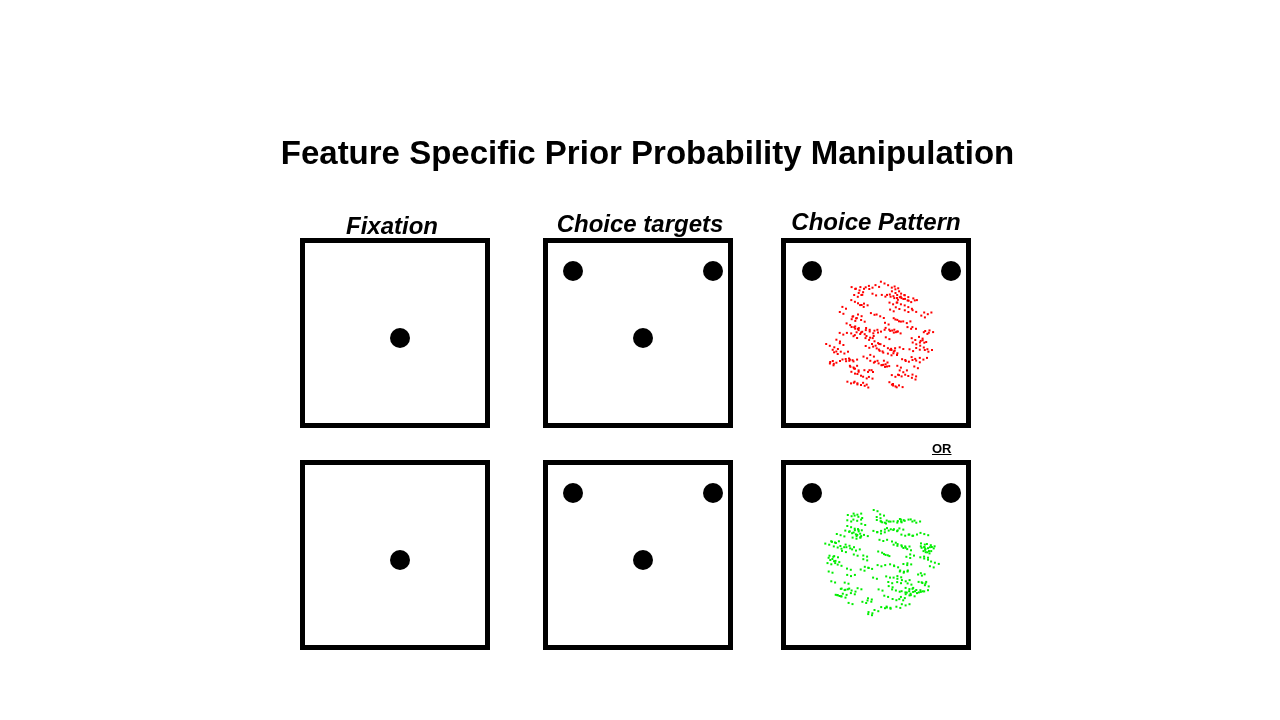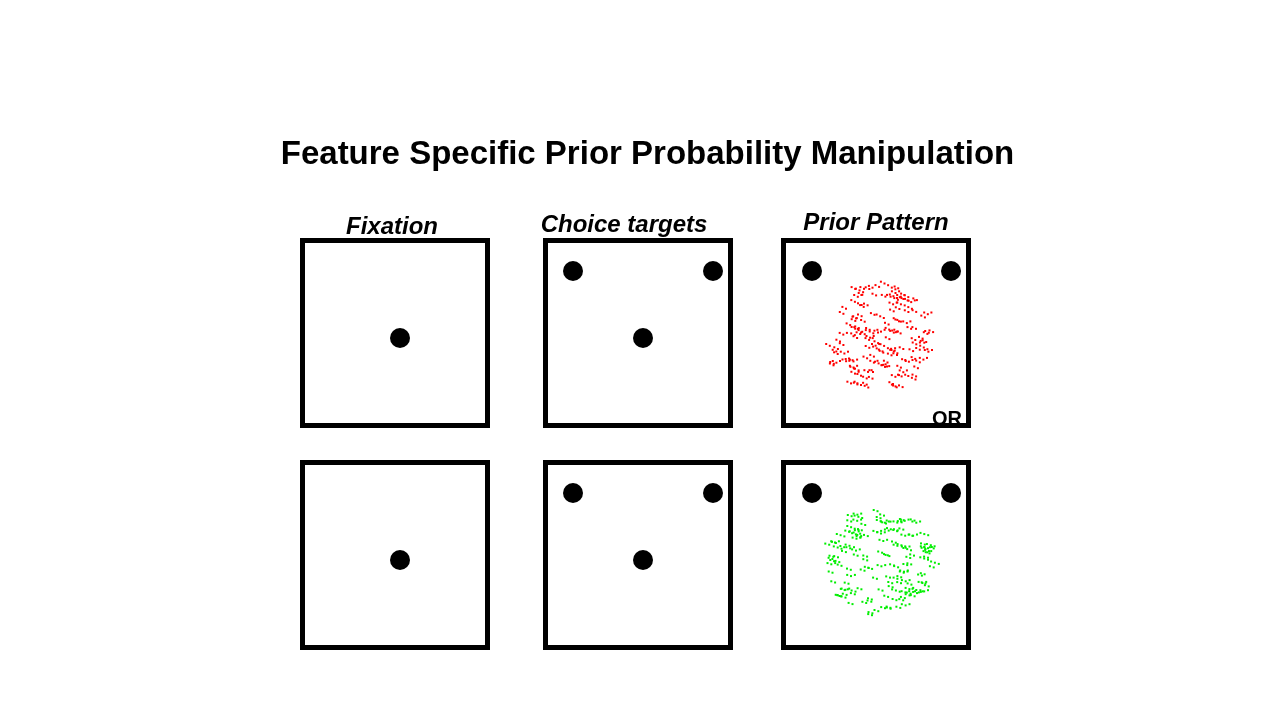"Choice targets" div.col-label { left: 504px -> 520px }
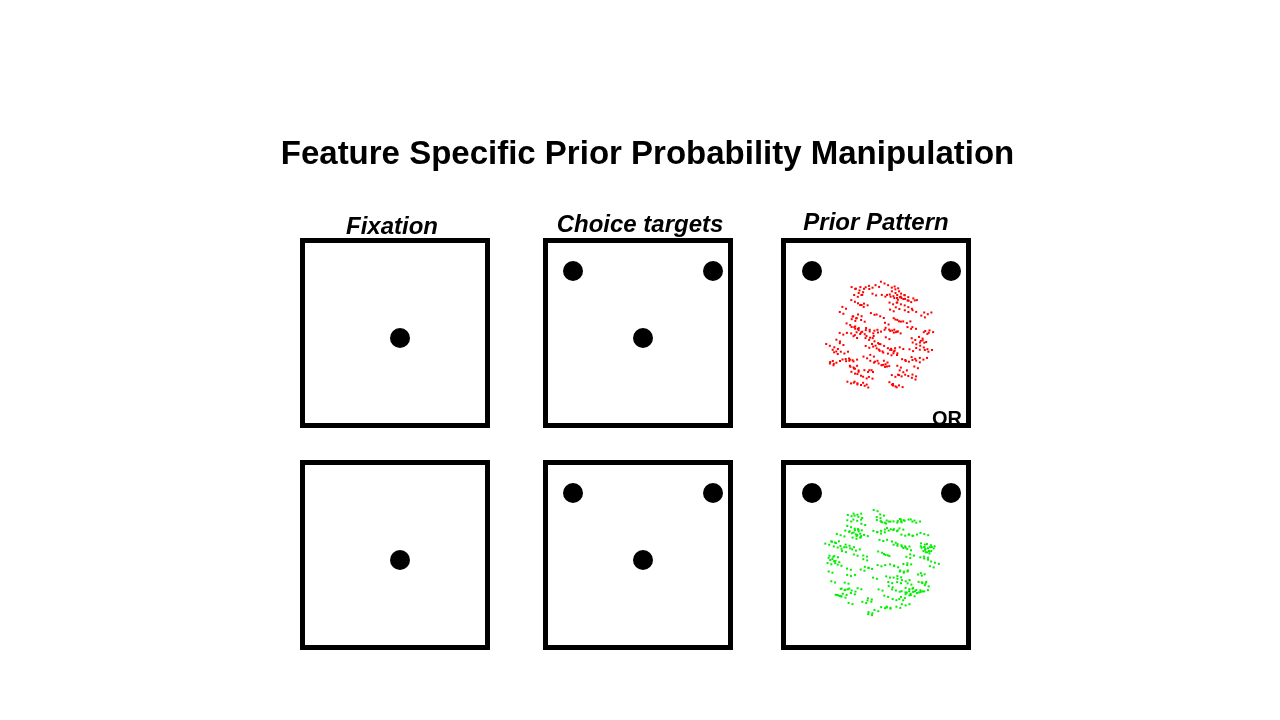"Prior Pattern" div.col-label { text: Prior -> Choice }
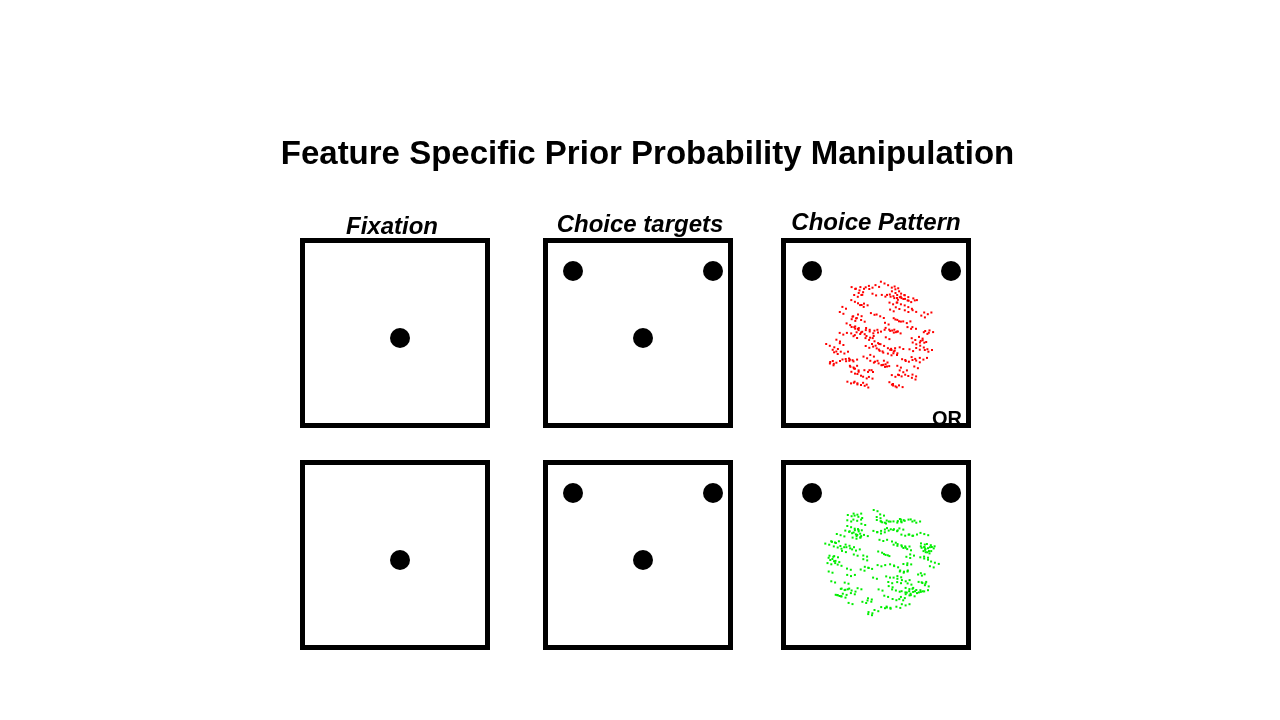"OR" .or-label { font-size: 20px -> 13px; top: 407px -> 441px }
